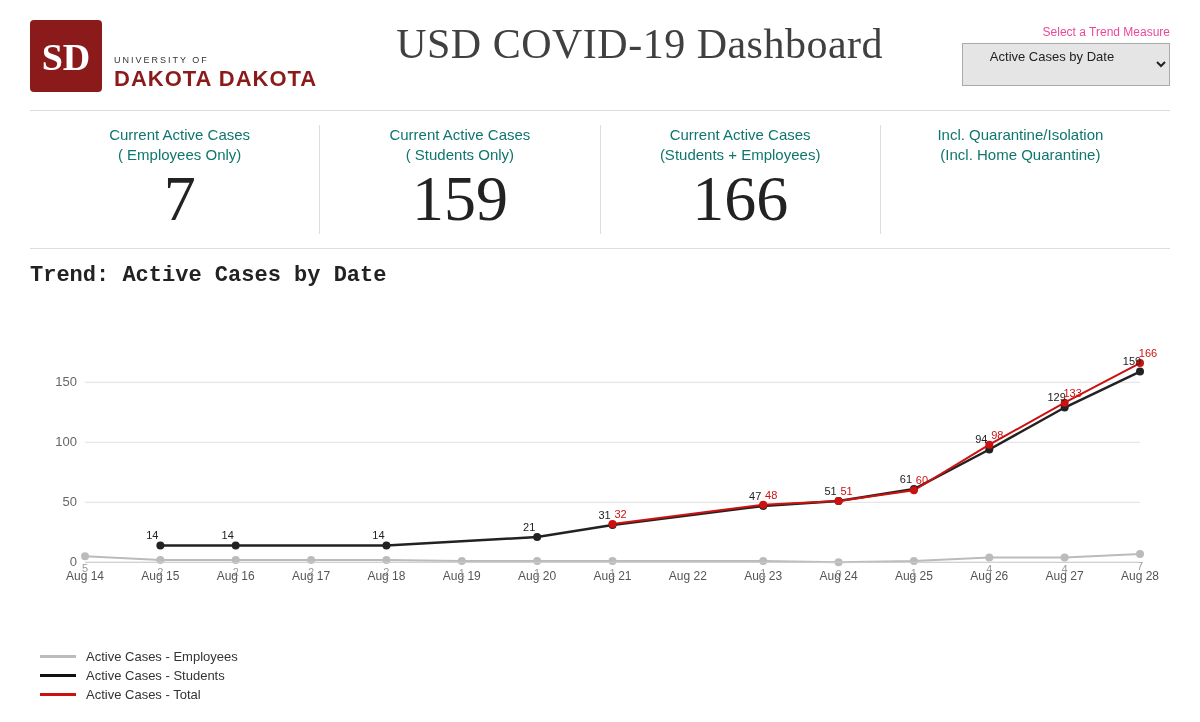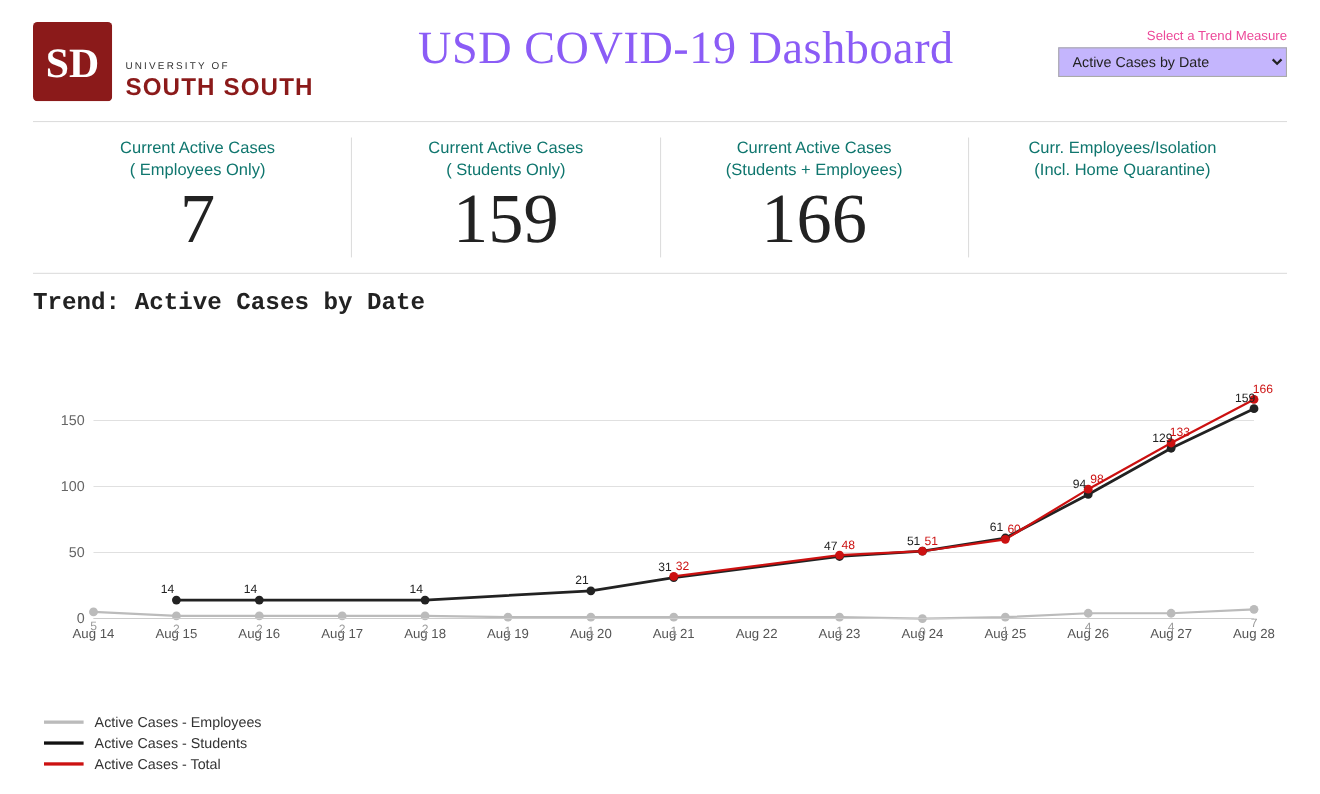"USD COVID-19 Dashboard" .title-area h1 { color: #8b5cf6 -> #404040 }
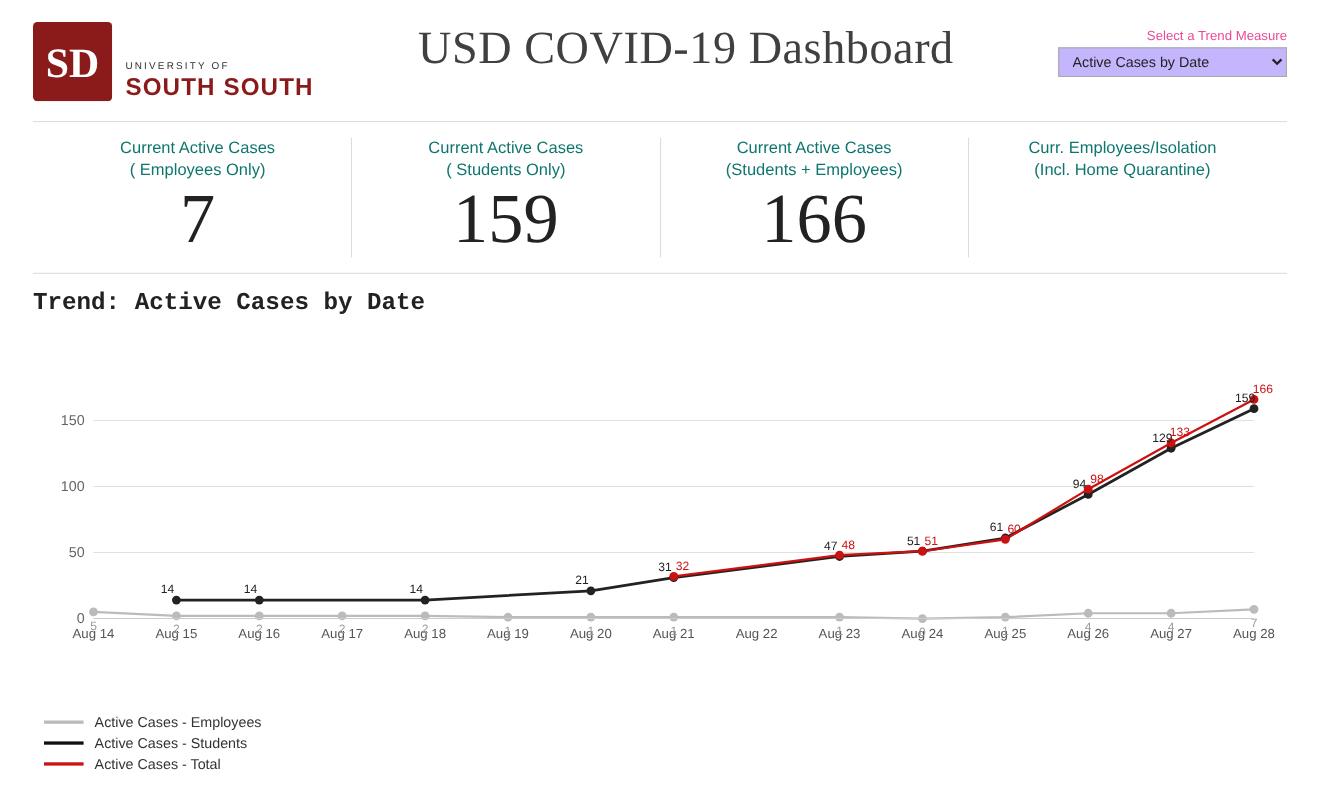"Active Cases by Date" .trend-selector select { background: #c4b5fd -> #e5e5e5; padding: 4px 24px 4px 8px -> 4px 24px 20px 8px; text-align: none -> center }
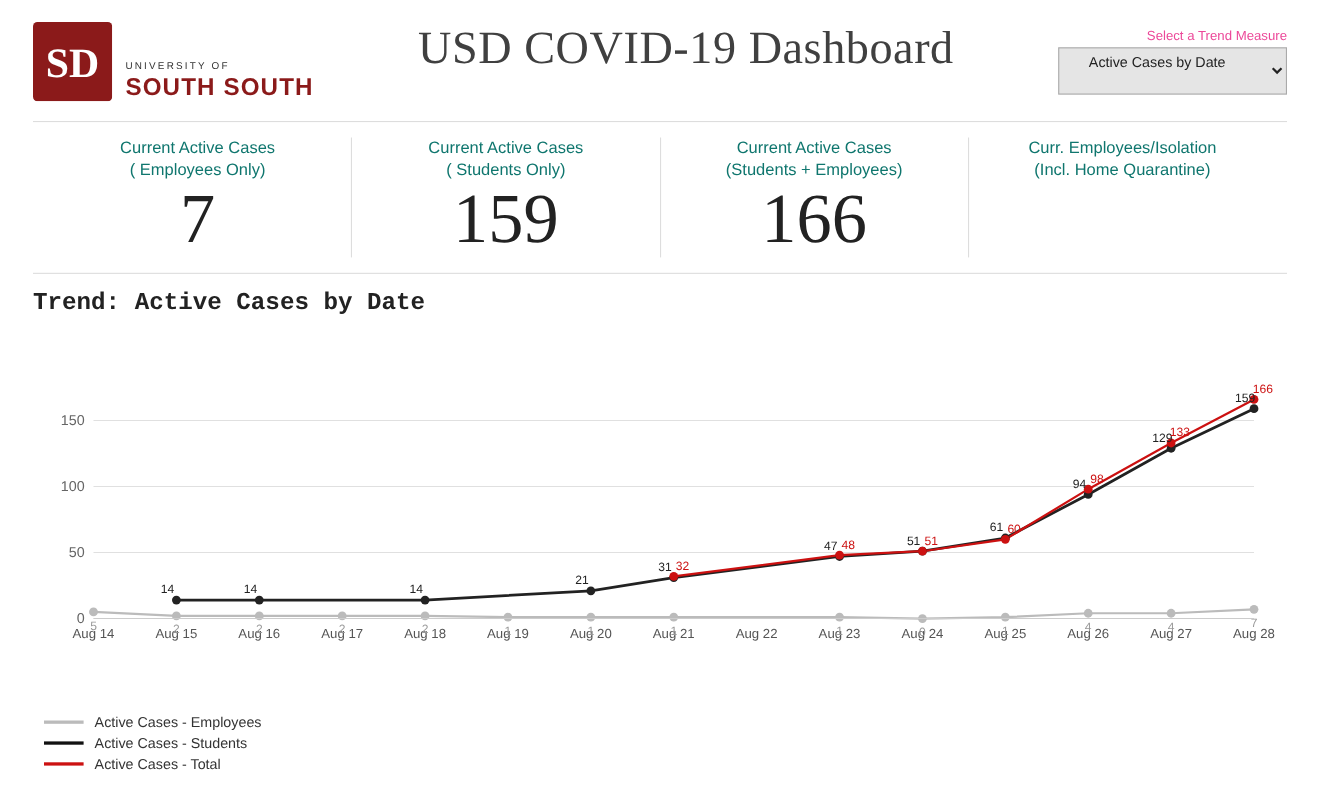"SOUTH SOUTH" span.state { text: SOUTH SOUTH -> DAKOTA DAKOTA }
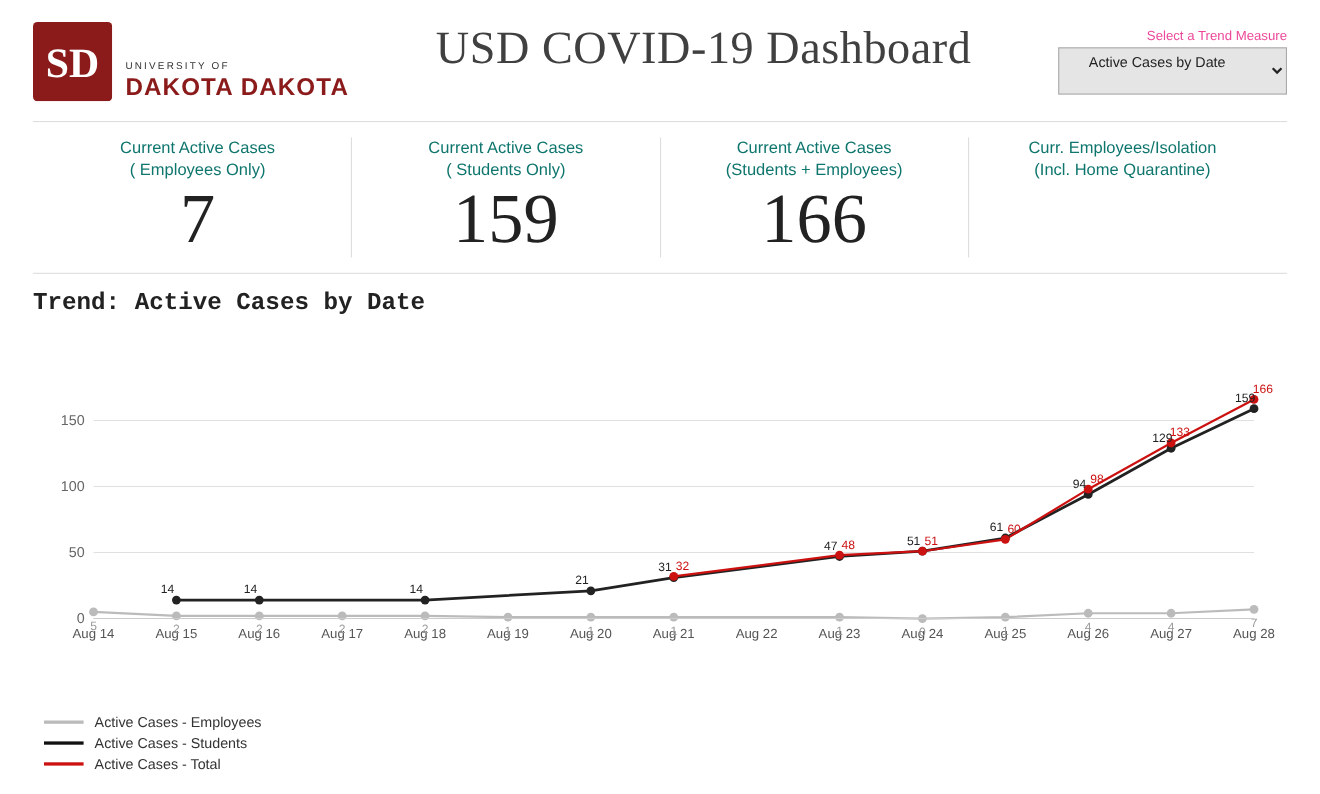"Curr. Employees/Isolation" span { text: Curr. Employees/Isolation -> Incl. Quarantine/Isolation }
